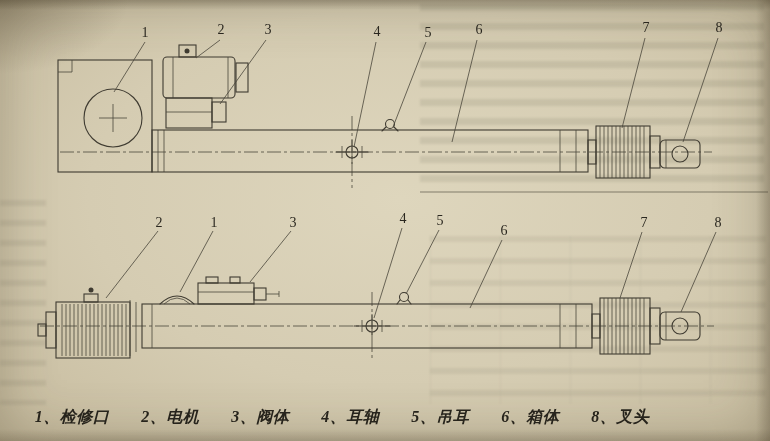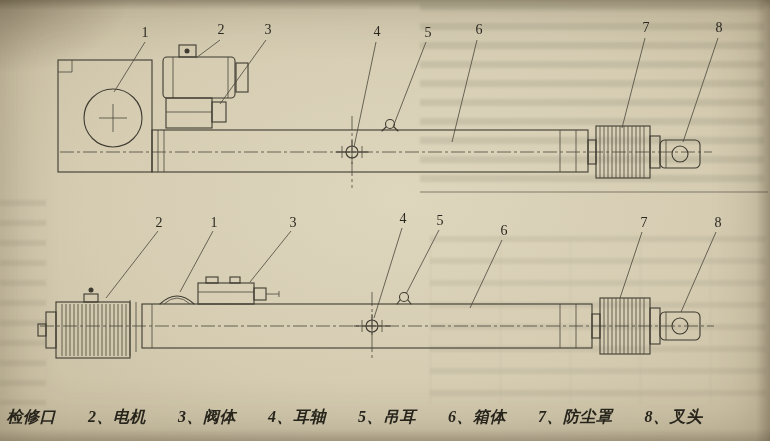"7、防尘罩" span.lg-item { html: <span><span>7</span><span>、</span><span>防尘罩</span></span> -> none }
